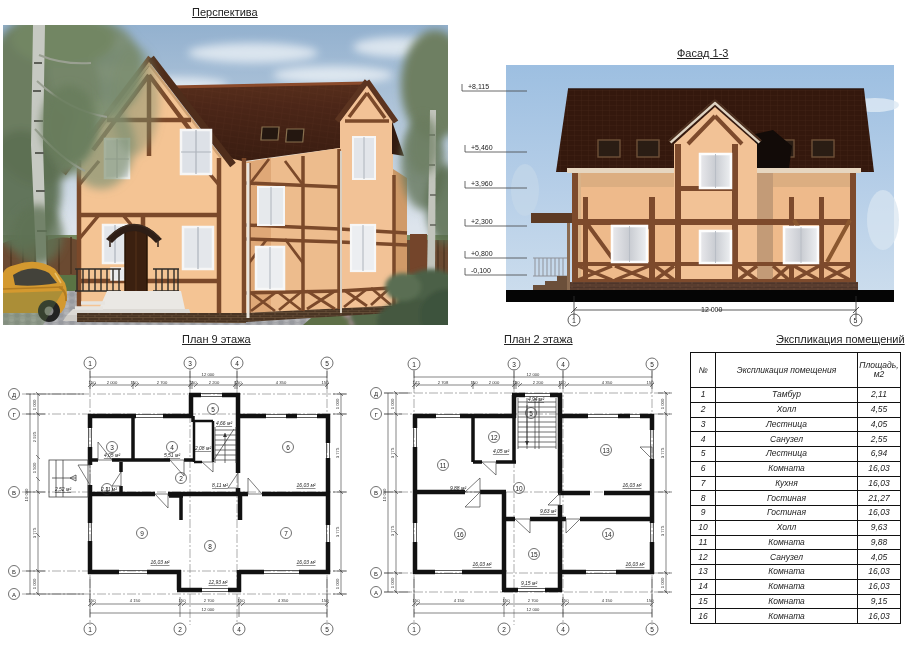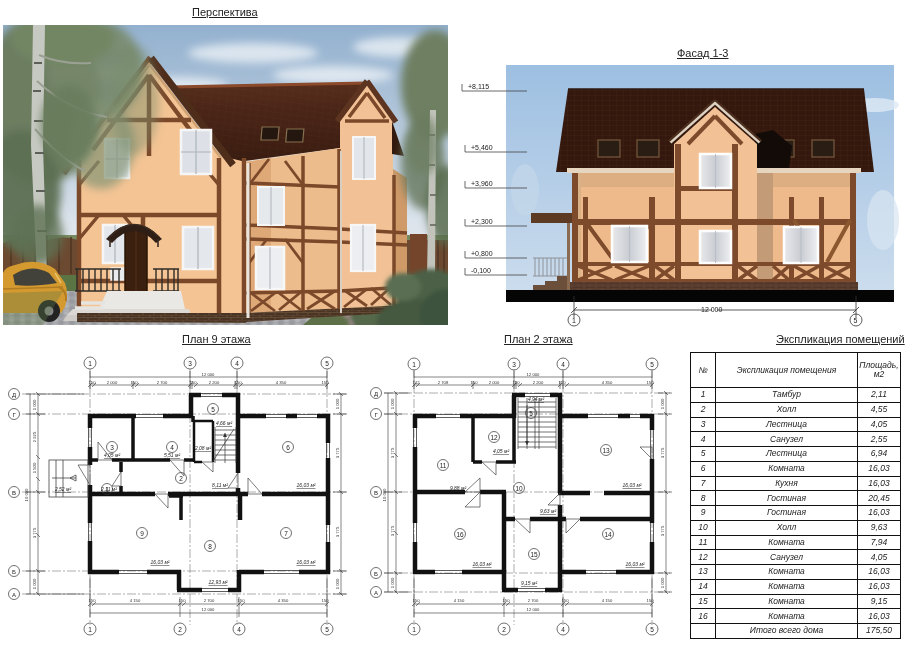"20,45" td.c { text: 20,45 -> 21,27 }
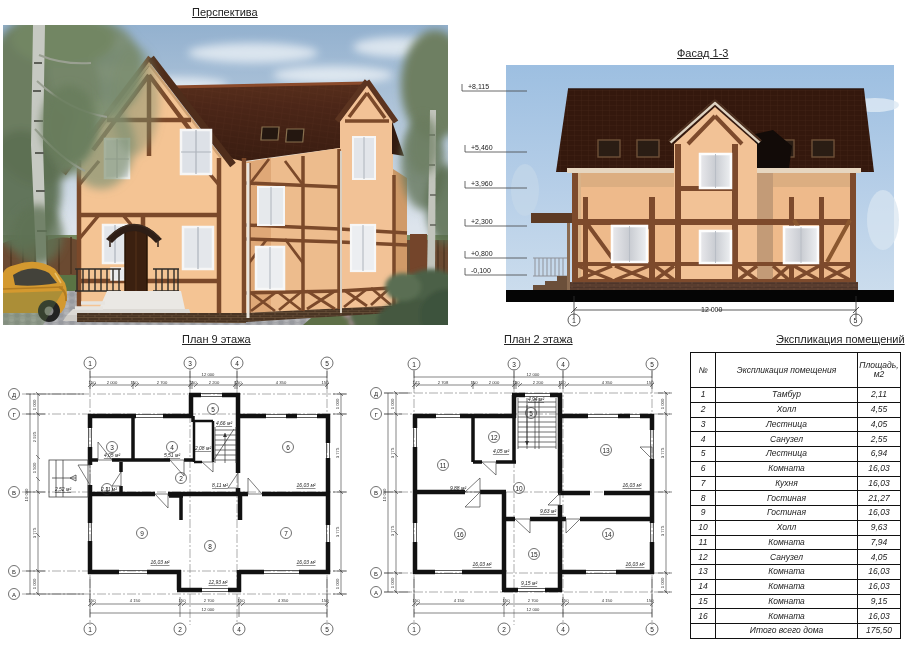"7,94" td.c { text: 7,94 -> 9,88 }
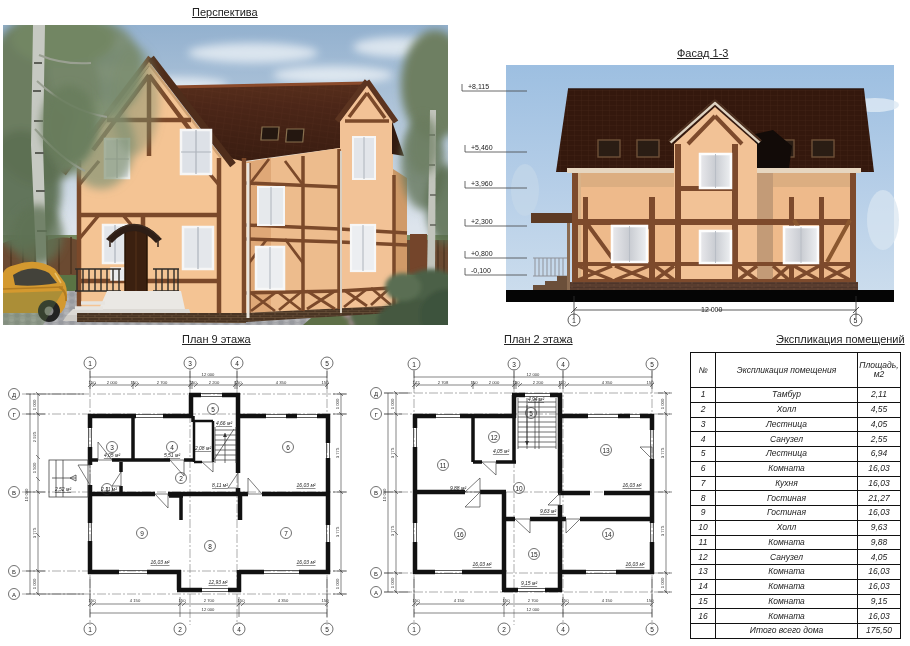"Итого всего дома" tr { html: <tr> <td></td> <td>Итого всего дома</td> <td>175,50</td> </tr> -> none }
